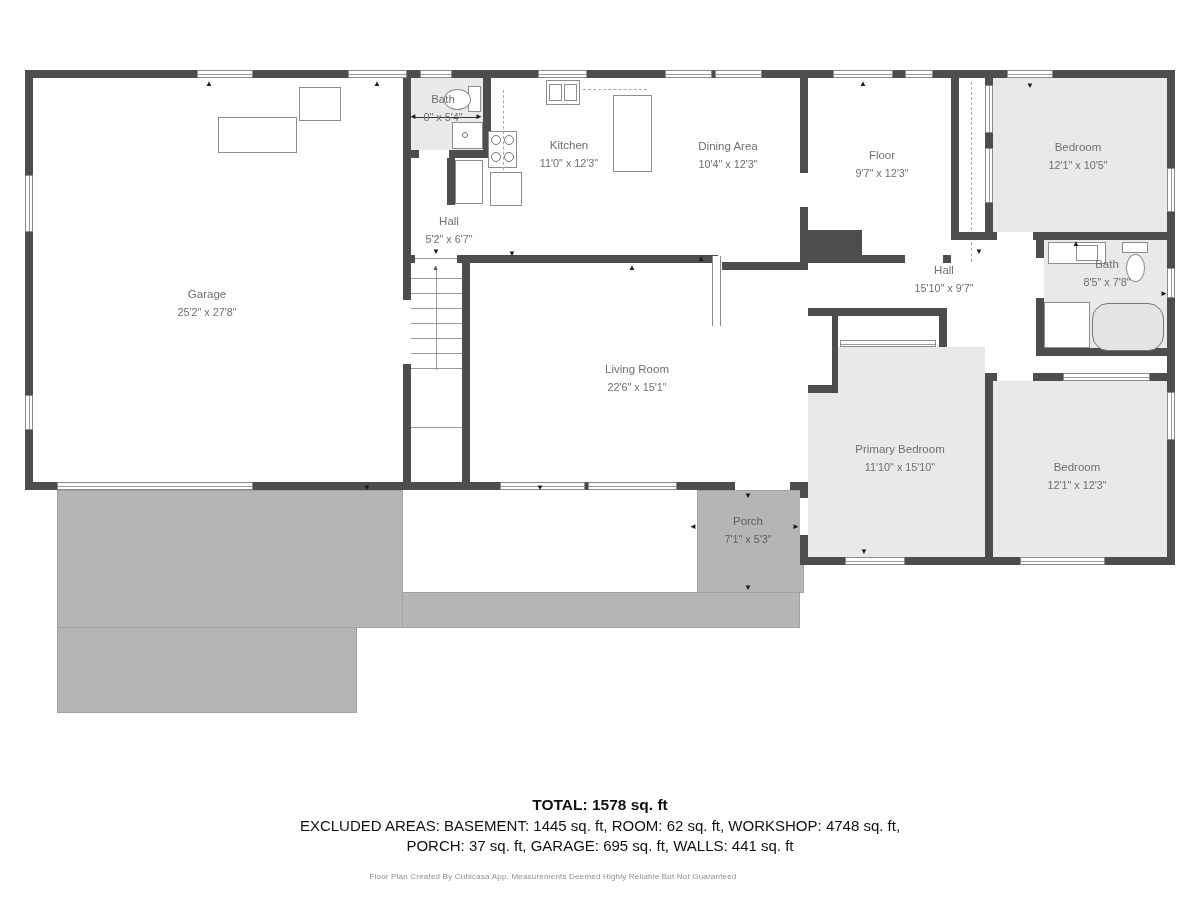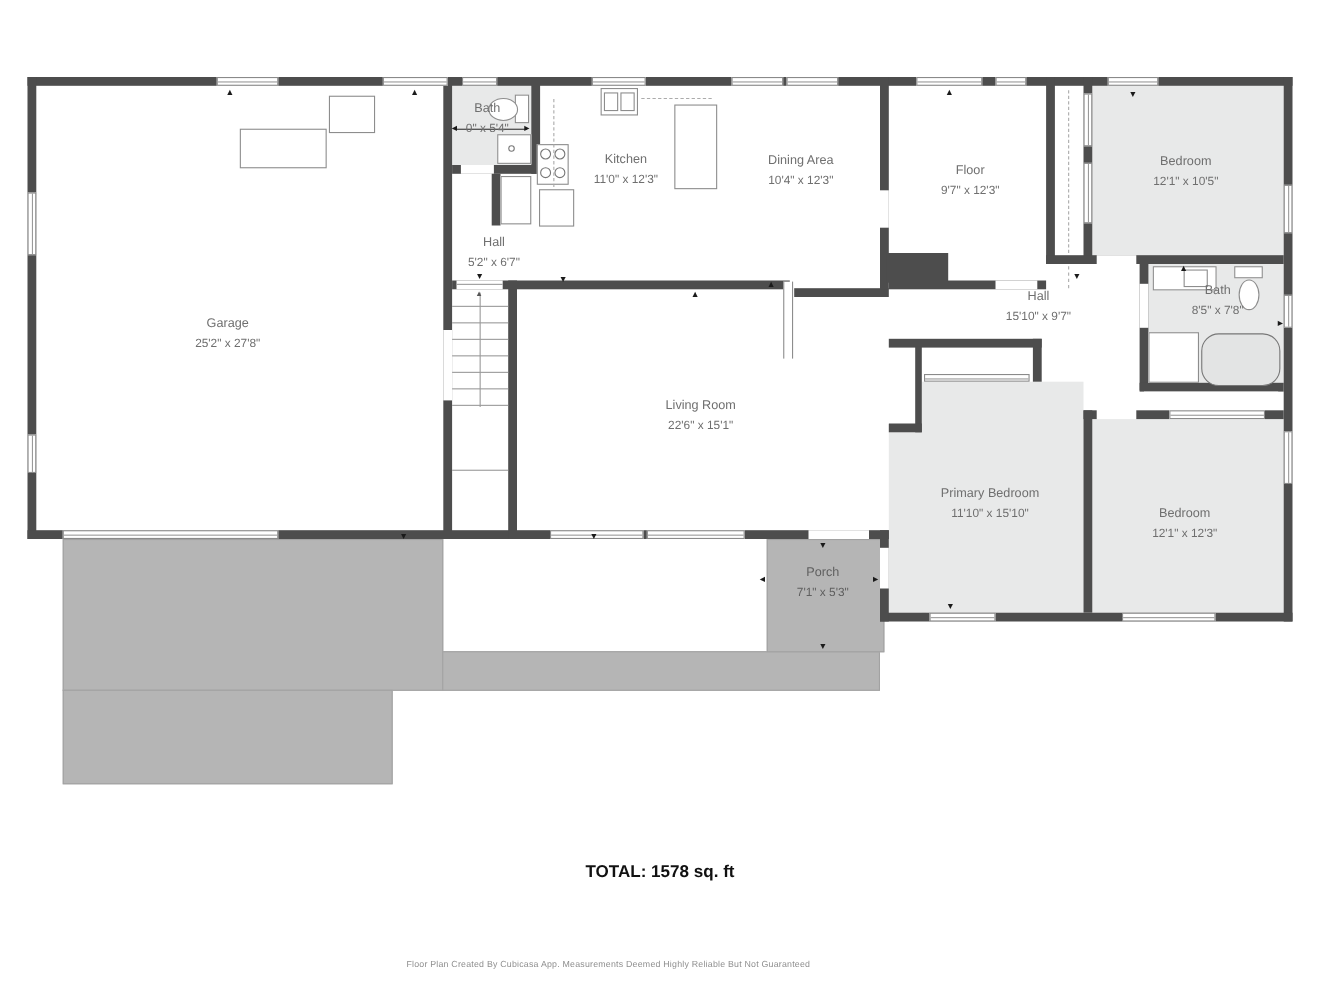"TOTAL: 1578 sq. ft" #summary .total { margin: 0 0 3px 0 -> 12px 0 3px 0 }
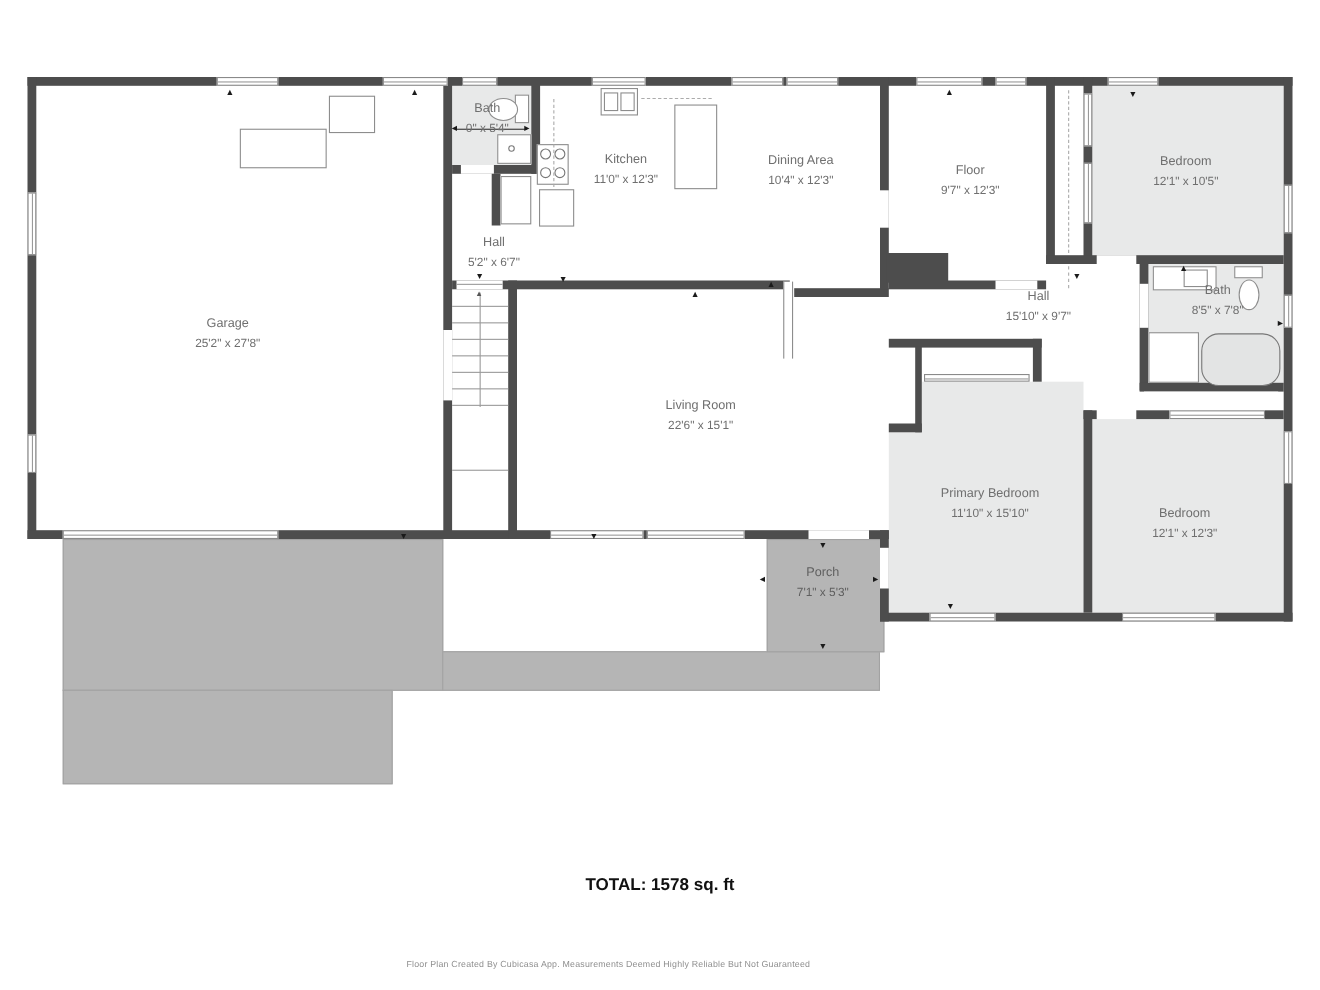"EXCLUDED AREAS: BASEMENT: 1445 sq." div.sline { html: none -> <div>EXCLUDED AREAS: BASEMENT: 1445 sq. ft, ROOM: 62 sq. ft, WORKSHOP: 4748 sq. ft,</div> }
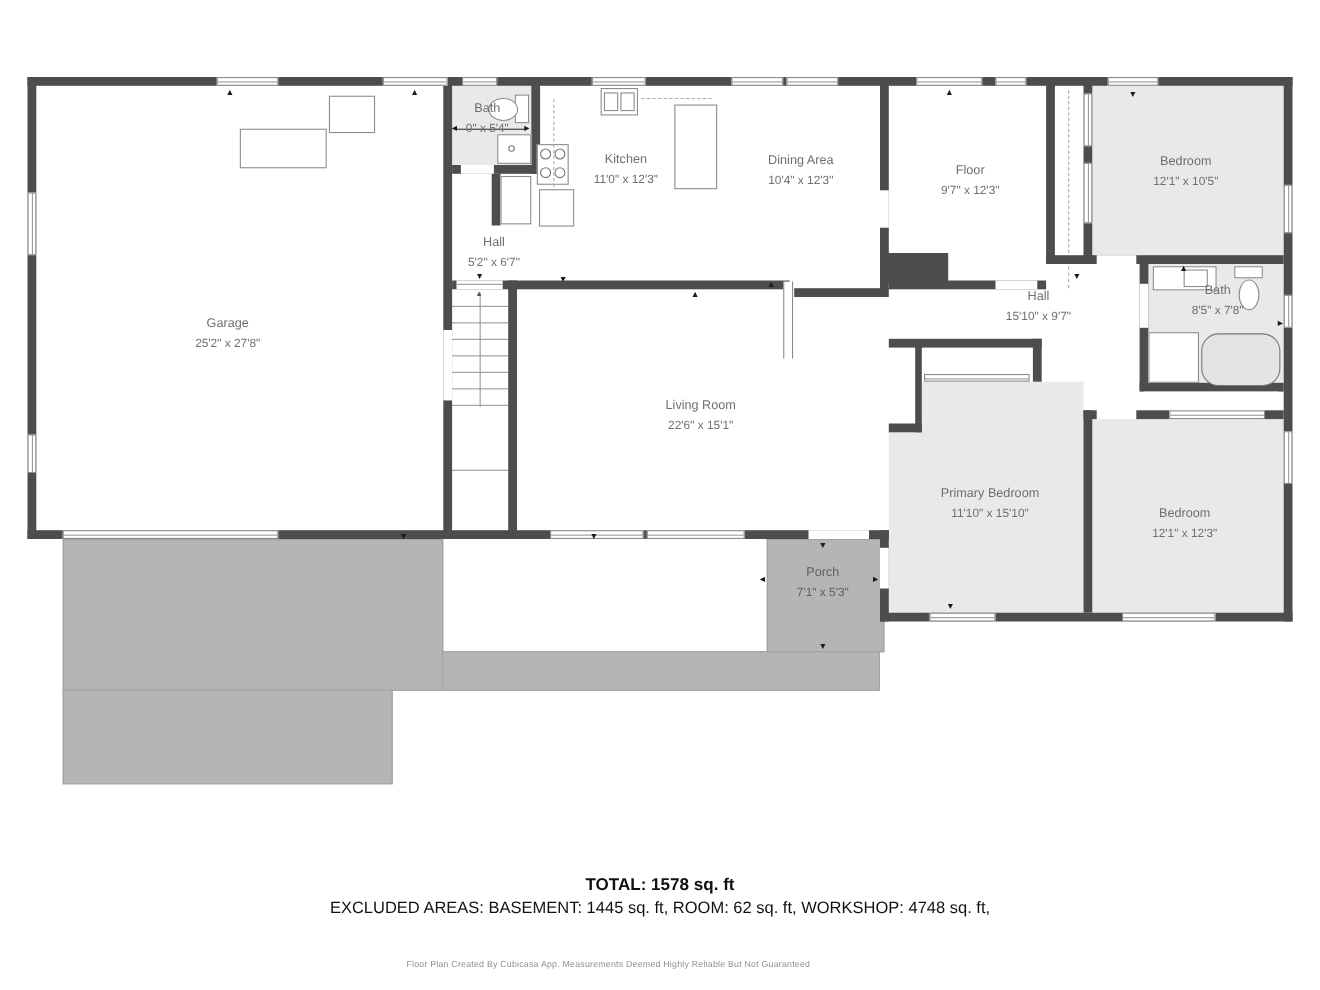"PORCH: 37 sq. ft, GARAGE:" div.sline { html: none -> <div>PORCH: 37 sq. ft, GARAGE: 695 sq. ft, WALLS: 441 sq. ft</div> }
